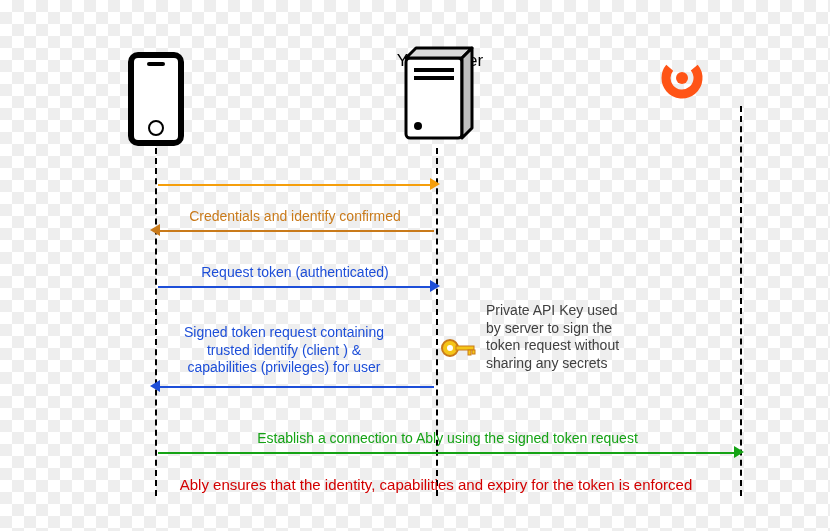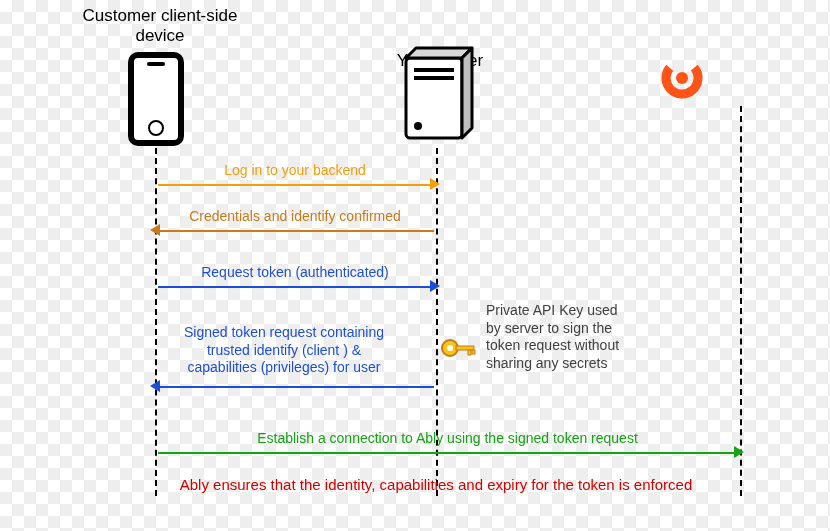"Customer client-side device" div.label-top { html: <div>Customer client-side device</div> -> none }
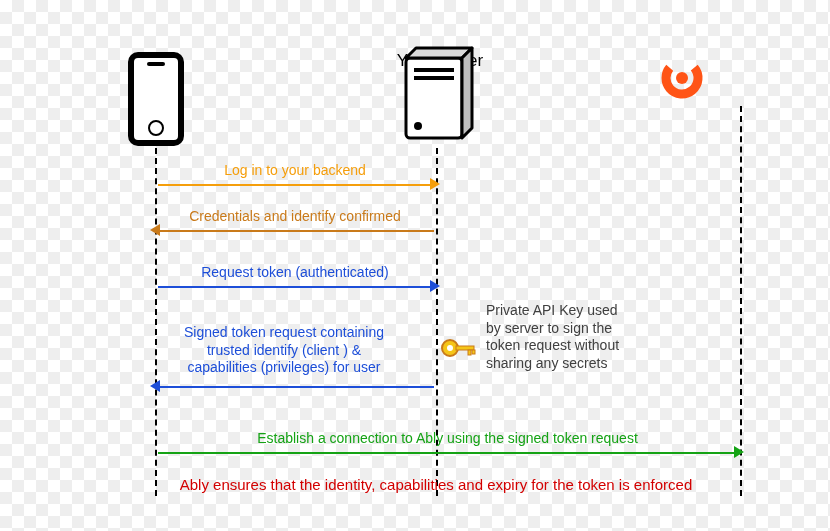"Log in to your backend" div.msg { html: <div>Log in to your backend</div> -> none }
